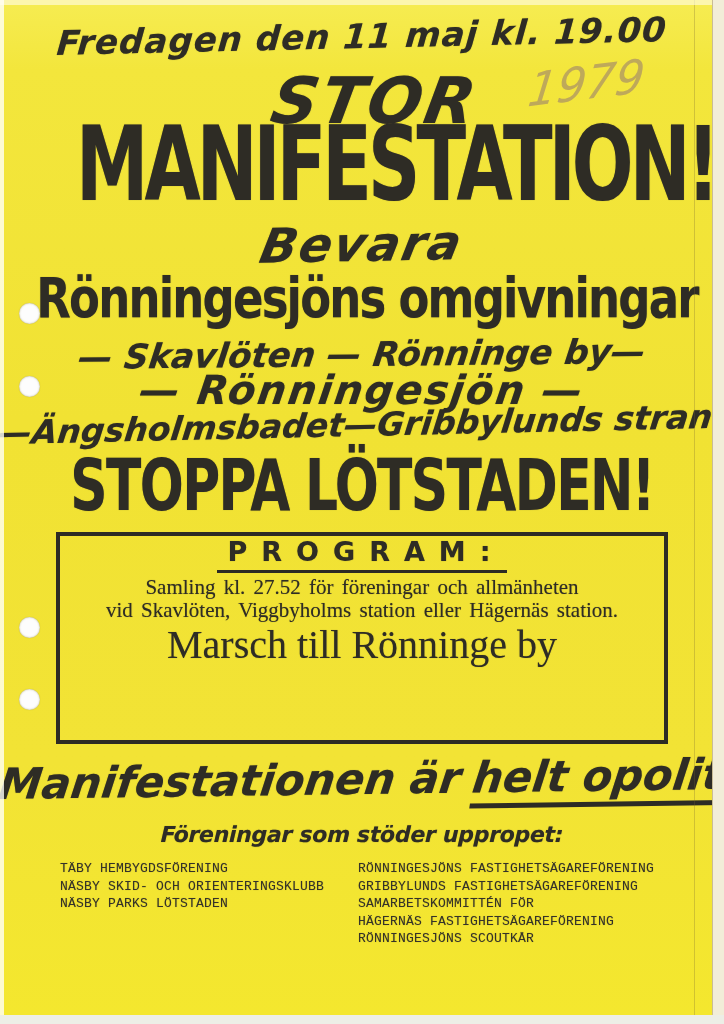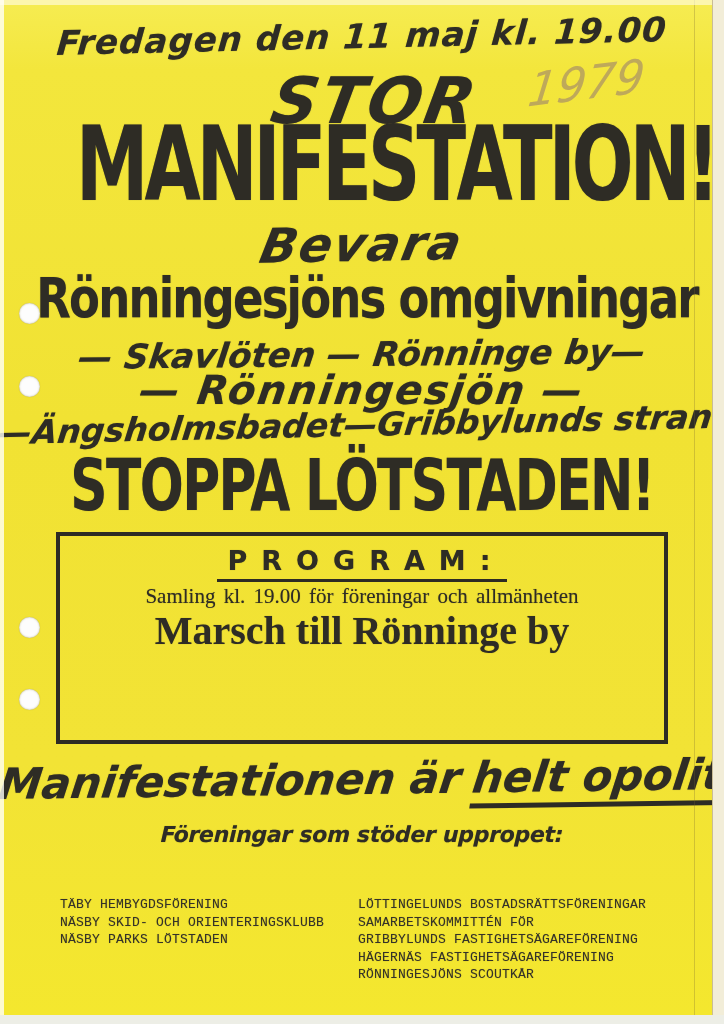"PROGRAM:" .program-box { padding-top: 9px -> 0 }
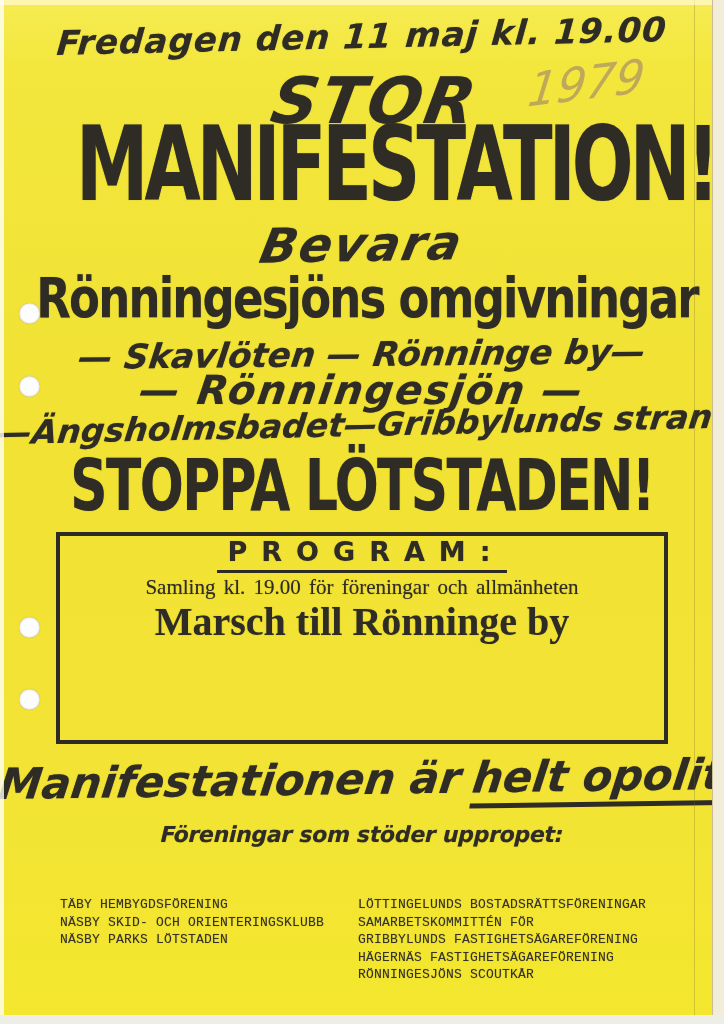"Samling kl. 19.00 för föreningar" div.program-line { text: 19.00 -> 27.52 }
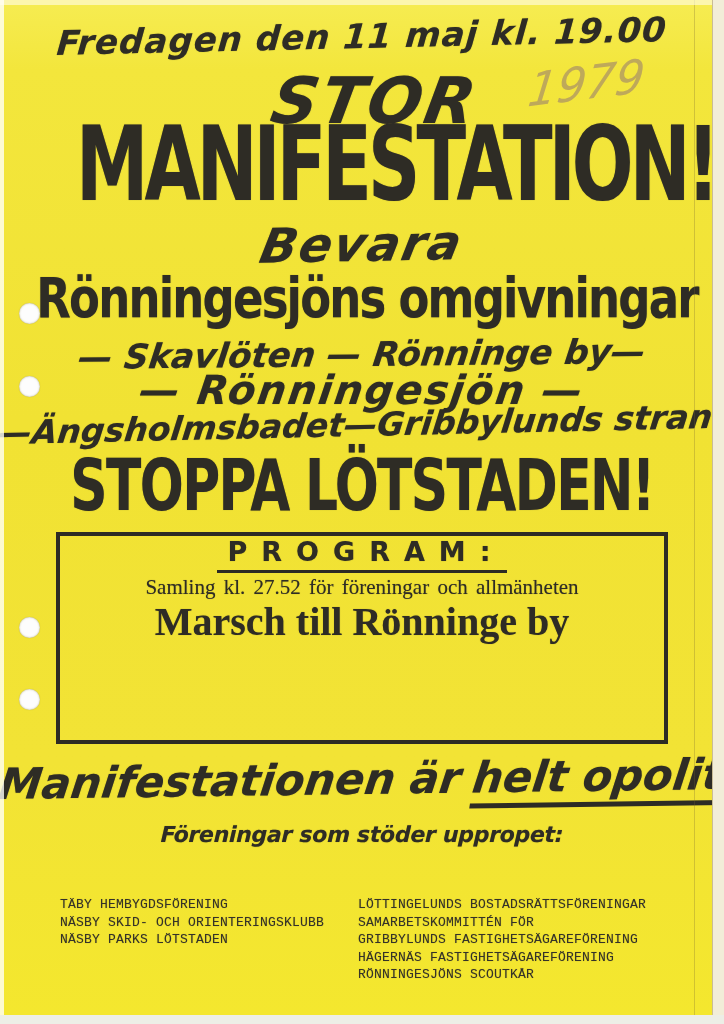"vid Skavlöten, Viggbyholms station eller" div.program-line { html: none -> <div>vid Skavlöten, Viggbyholms station eller Hägernäs station.</div> }
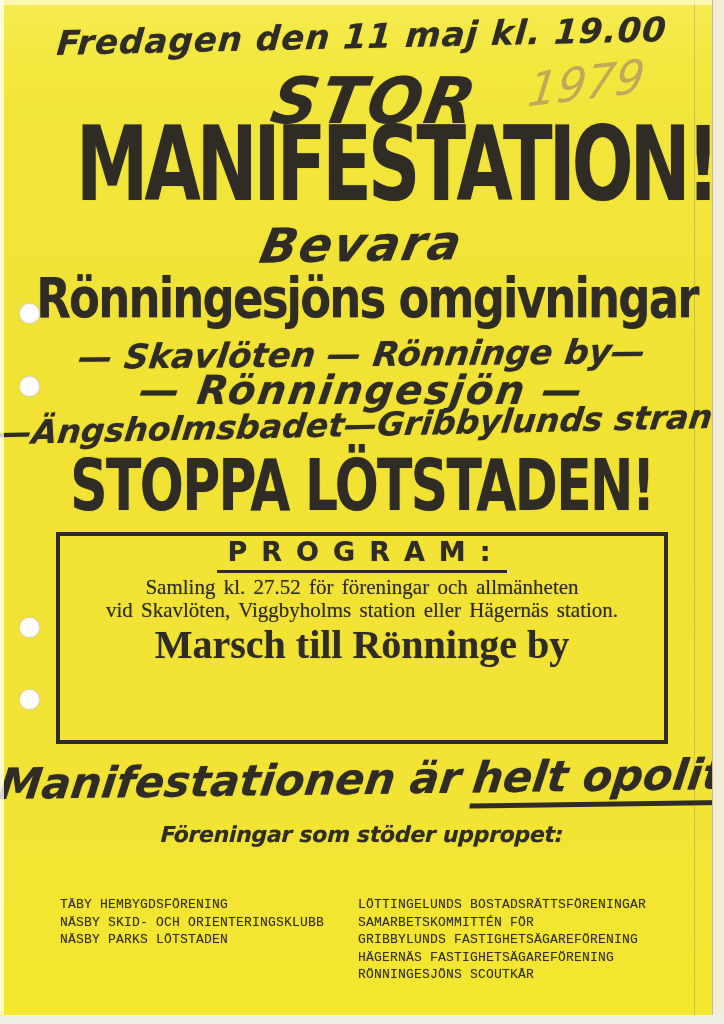"Marsch till Rönninge by" .program-march { font-weight: bold -> normal }
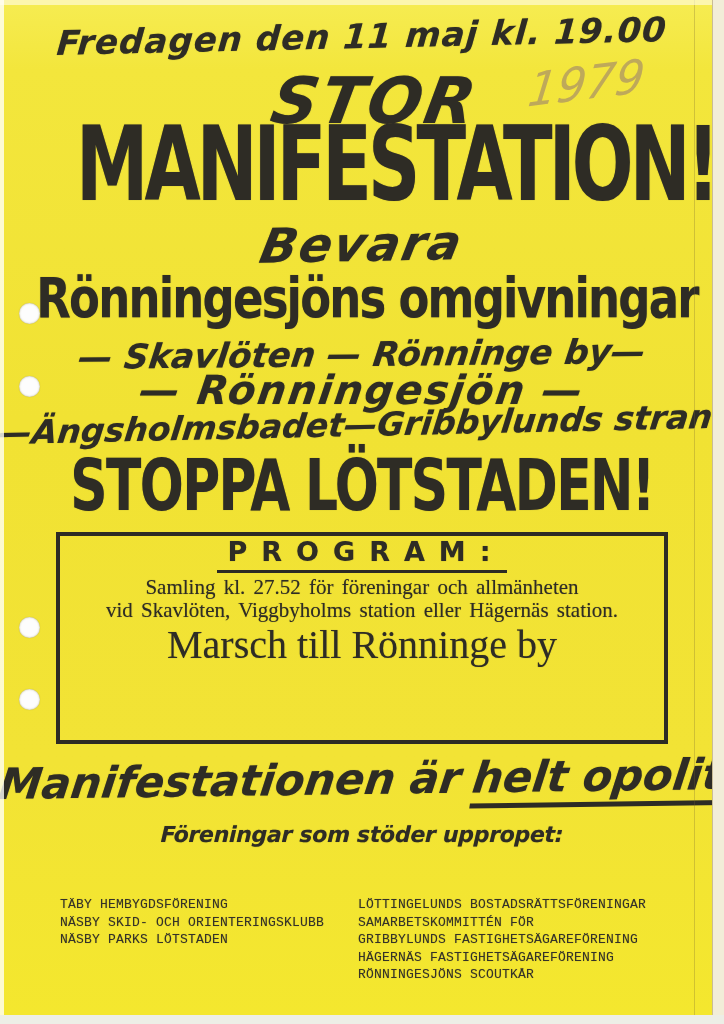"TÄBY HEMBYGDSFÖRENING" .supporters ul { margin-top: 36px -> none }
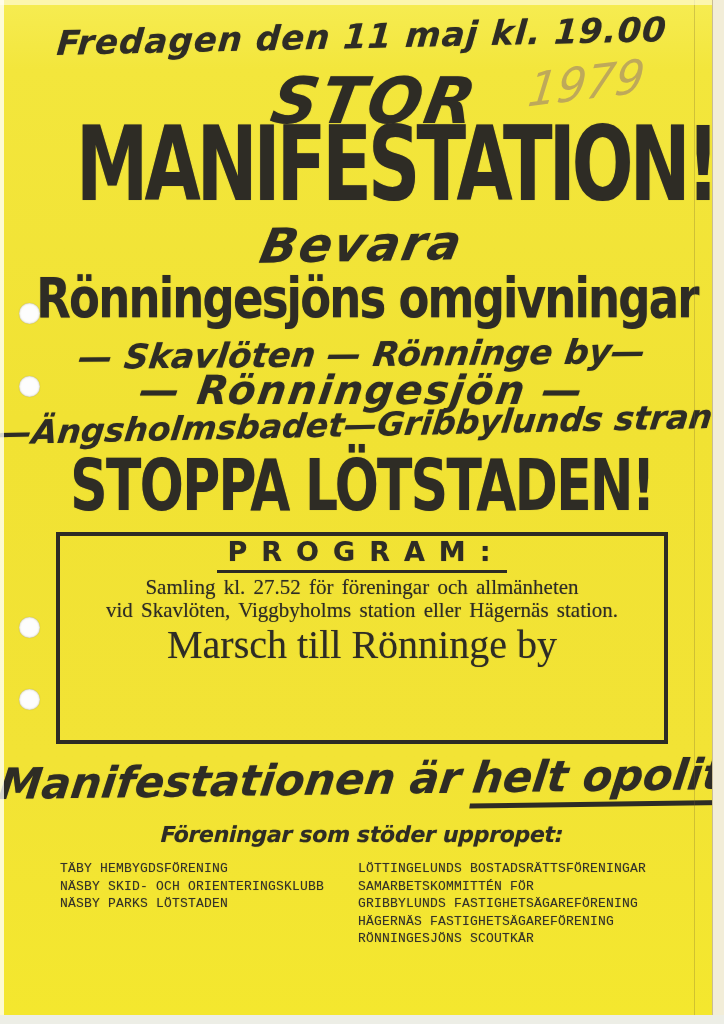"LÖTTINGELUNDS BOSTADSRÄTTSFÖRENINGAR" li { text: LÖTTINGELUNDS BOSTADSRÄTTSFÖRENINGAR -> RÖNNINGESJÖNS FASTIGHETSÄGAREFÖRENING }
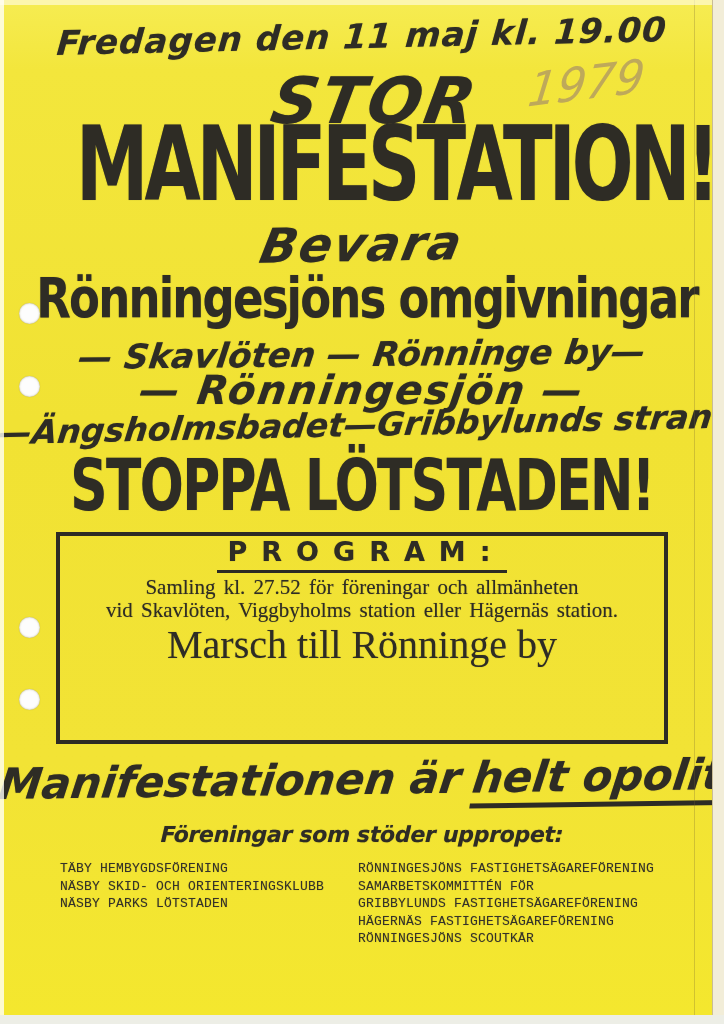"SAMARBETSKOMMITTÉN FÖR" li { order: before "GRIBBYLUNDS FASTIGHETSÄGAREFÖRENING" -> after "GRIBBYLUNDS FASTIGHETSÄGAREFÖRENING" }
